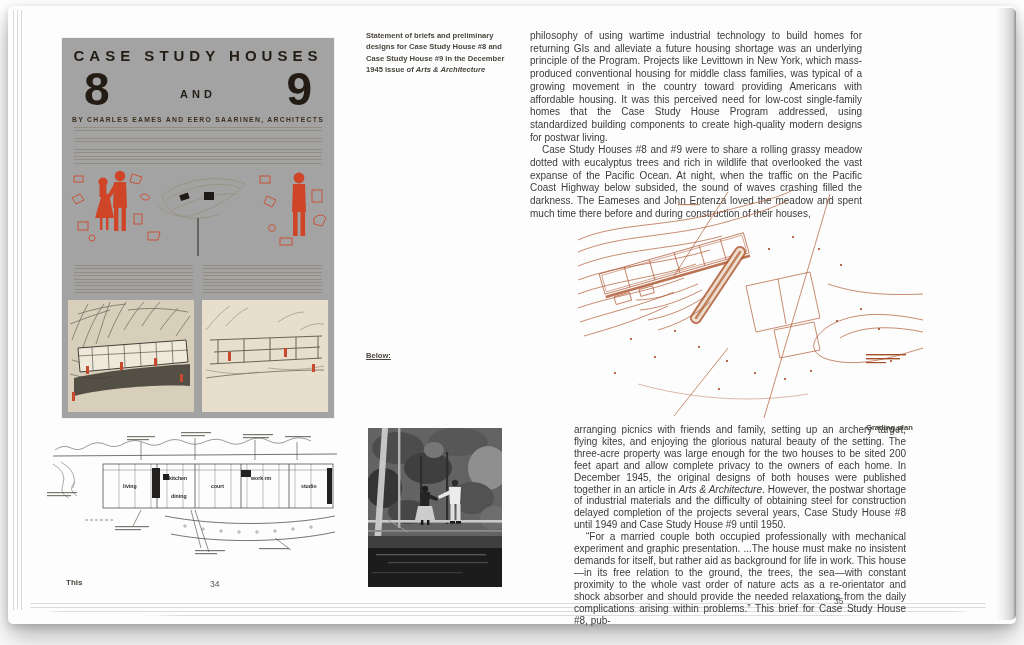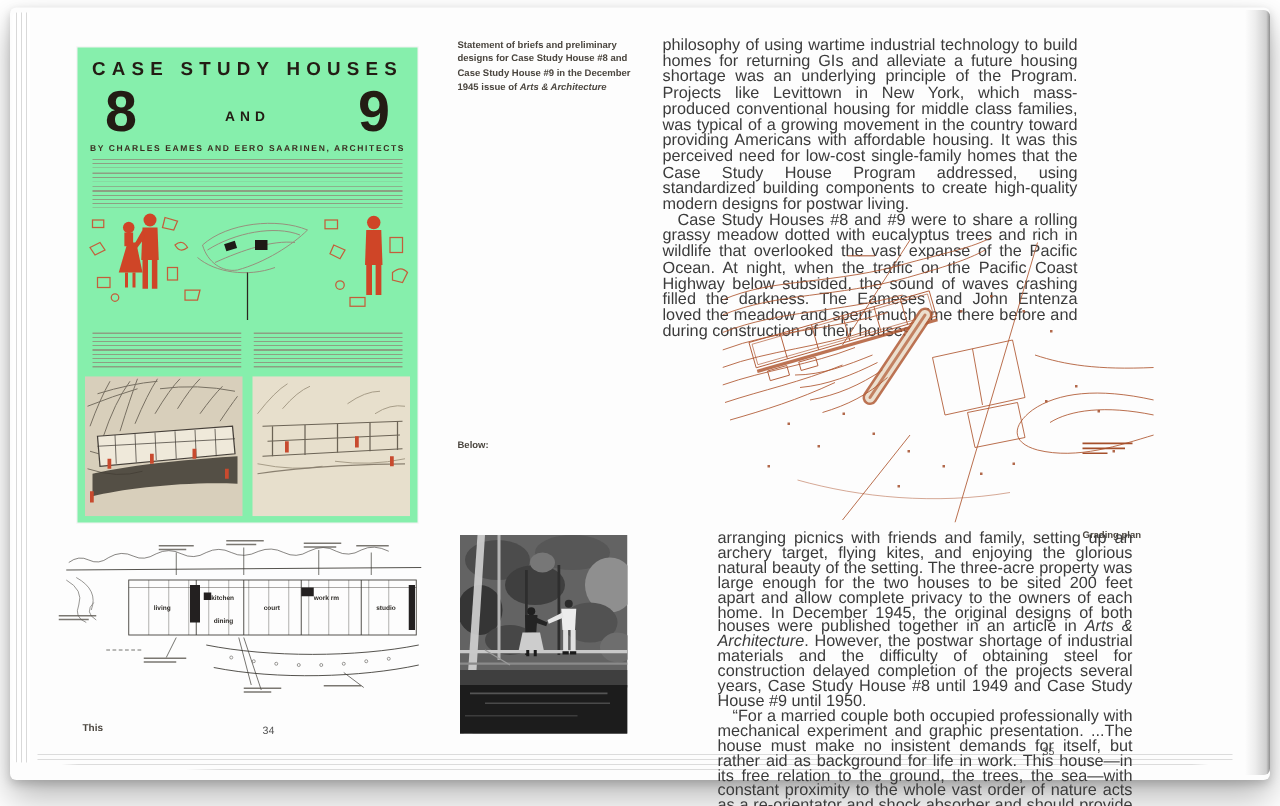"philosophy of using wartime industrial" .bodycol p { font-size: 13px -> 10px }
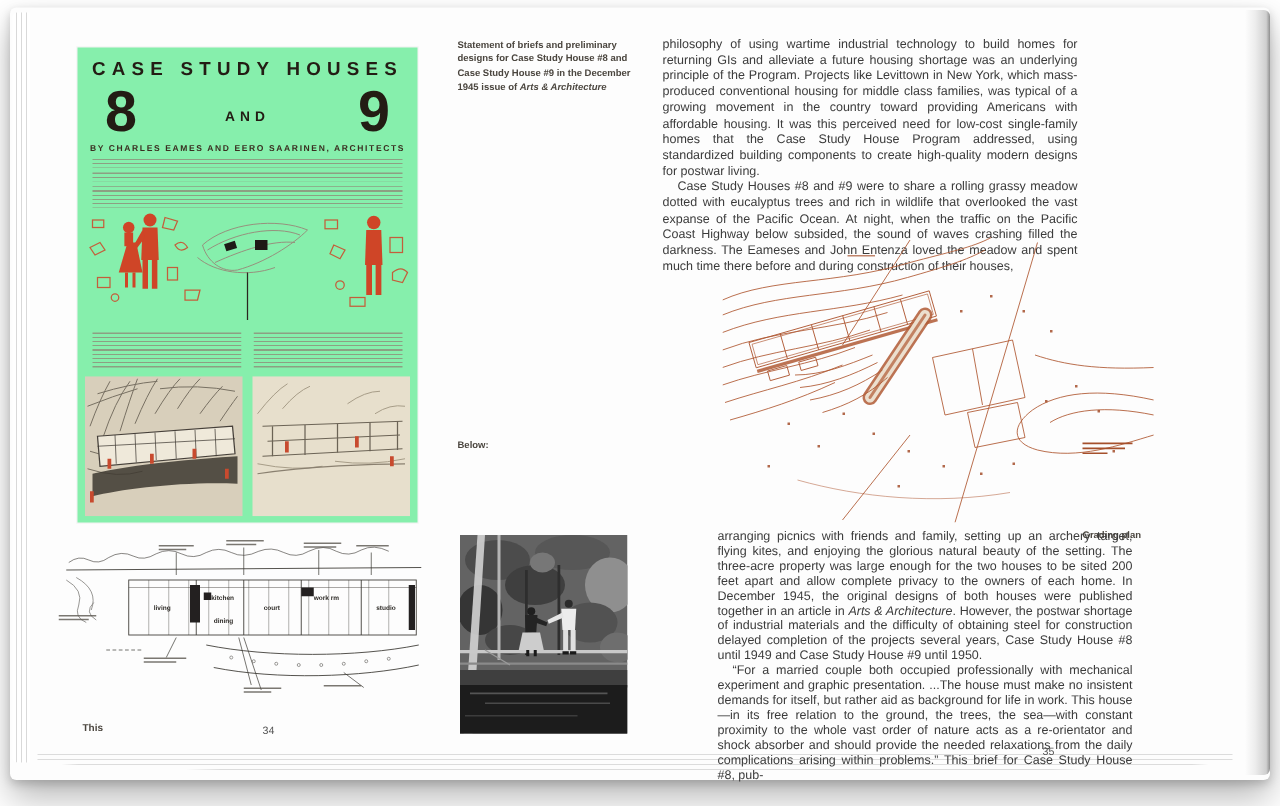"CASE STUDY HOUSES" .magazine { background: #86efac -> #a3a3a3 }
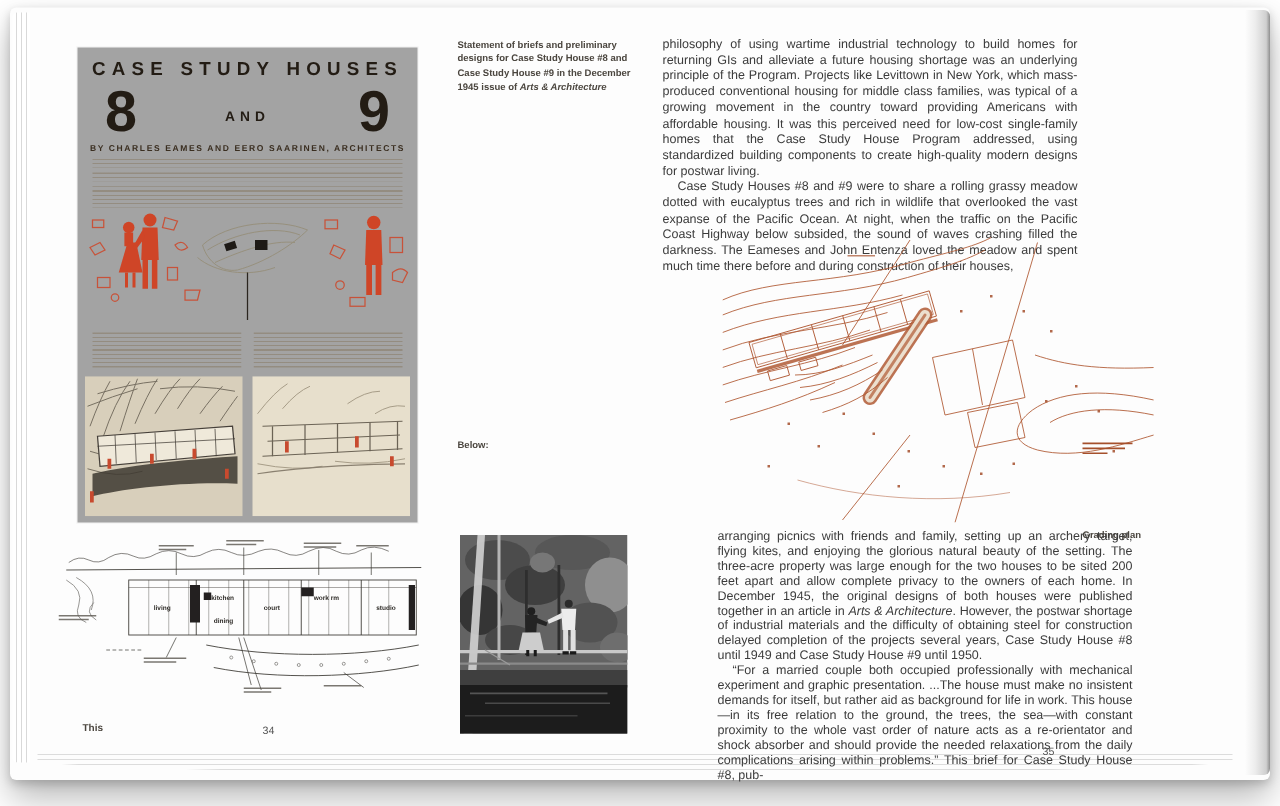"Below:" div.abs { text-decoration: none -> underline }
